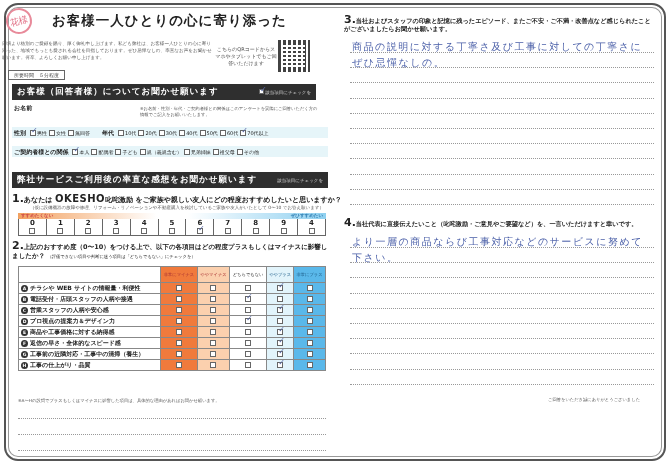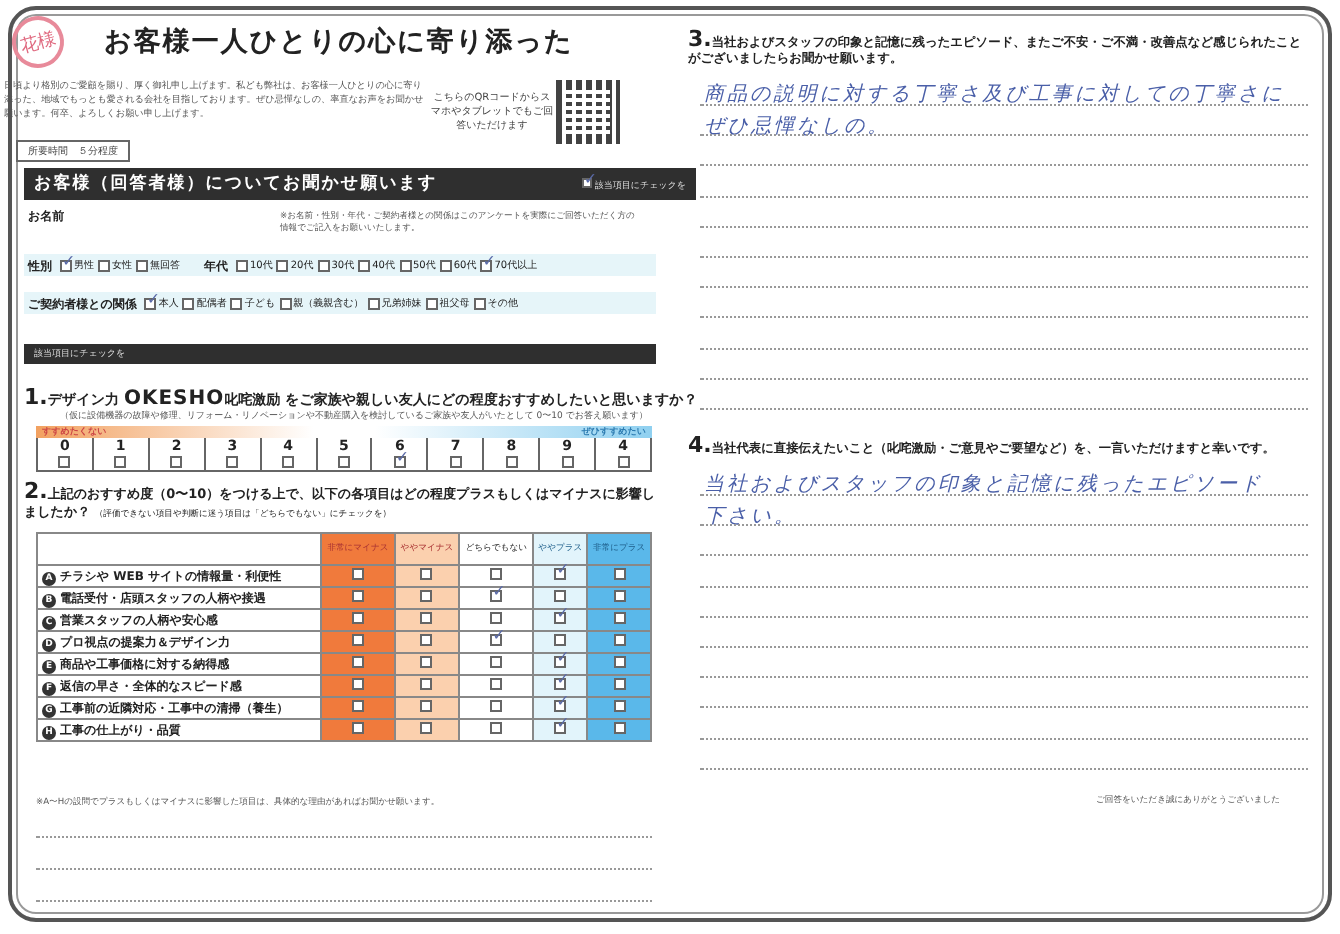"商品の説明に対する丁寧さ及び工事に対しての丁寧さに" .hand { font-style: italic -> none }
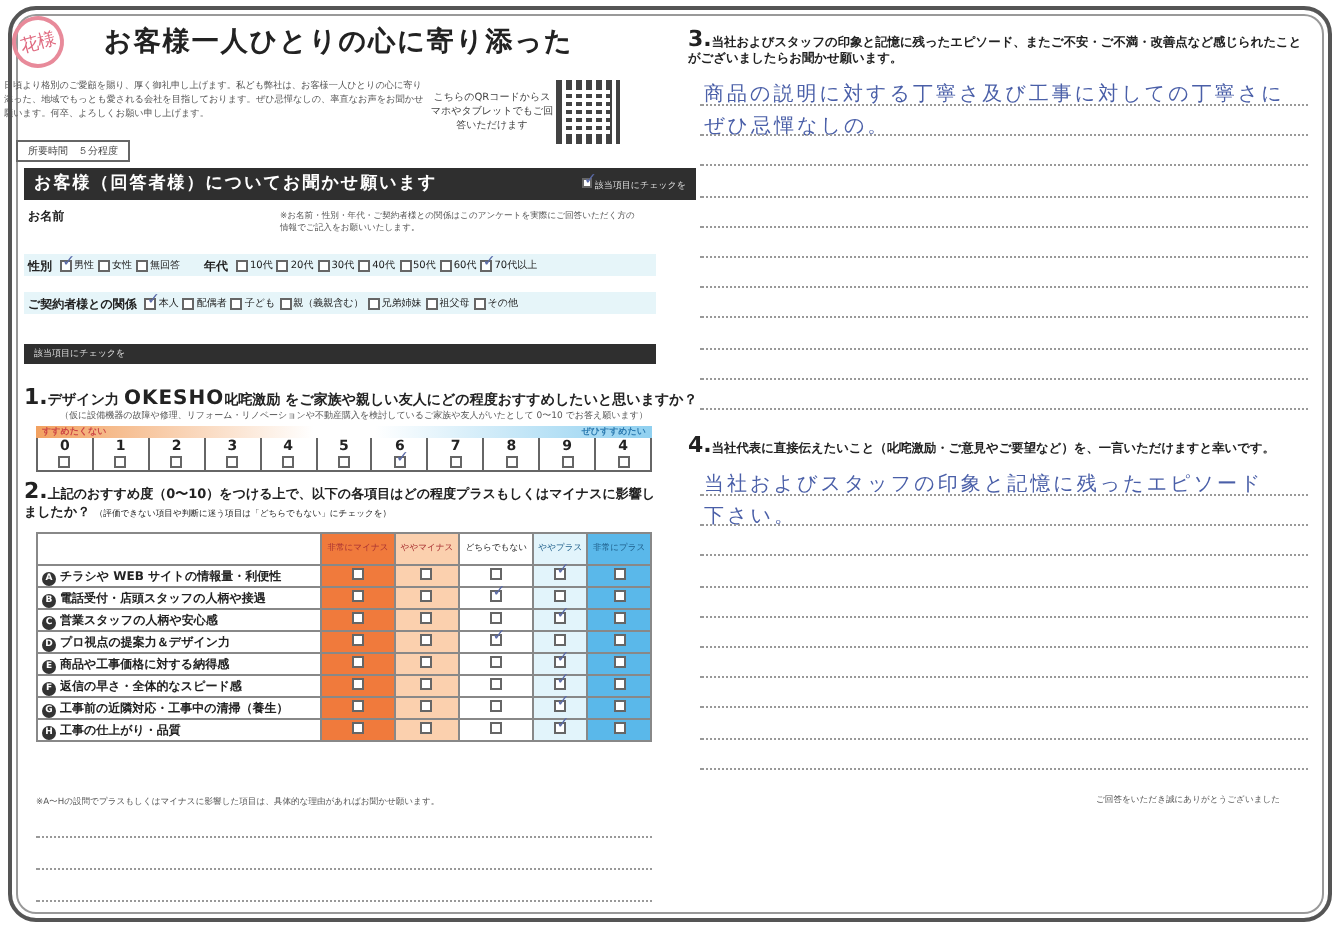"お客様（回答者様）についてお聞かせ願います" .bar1 { width: 336px -> 304px }
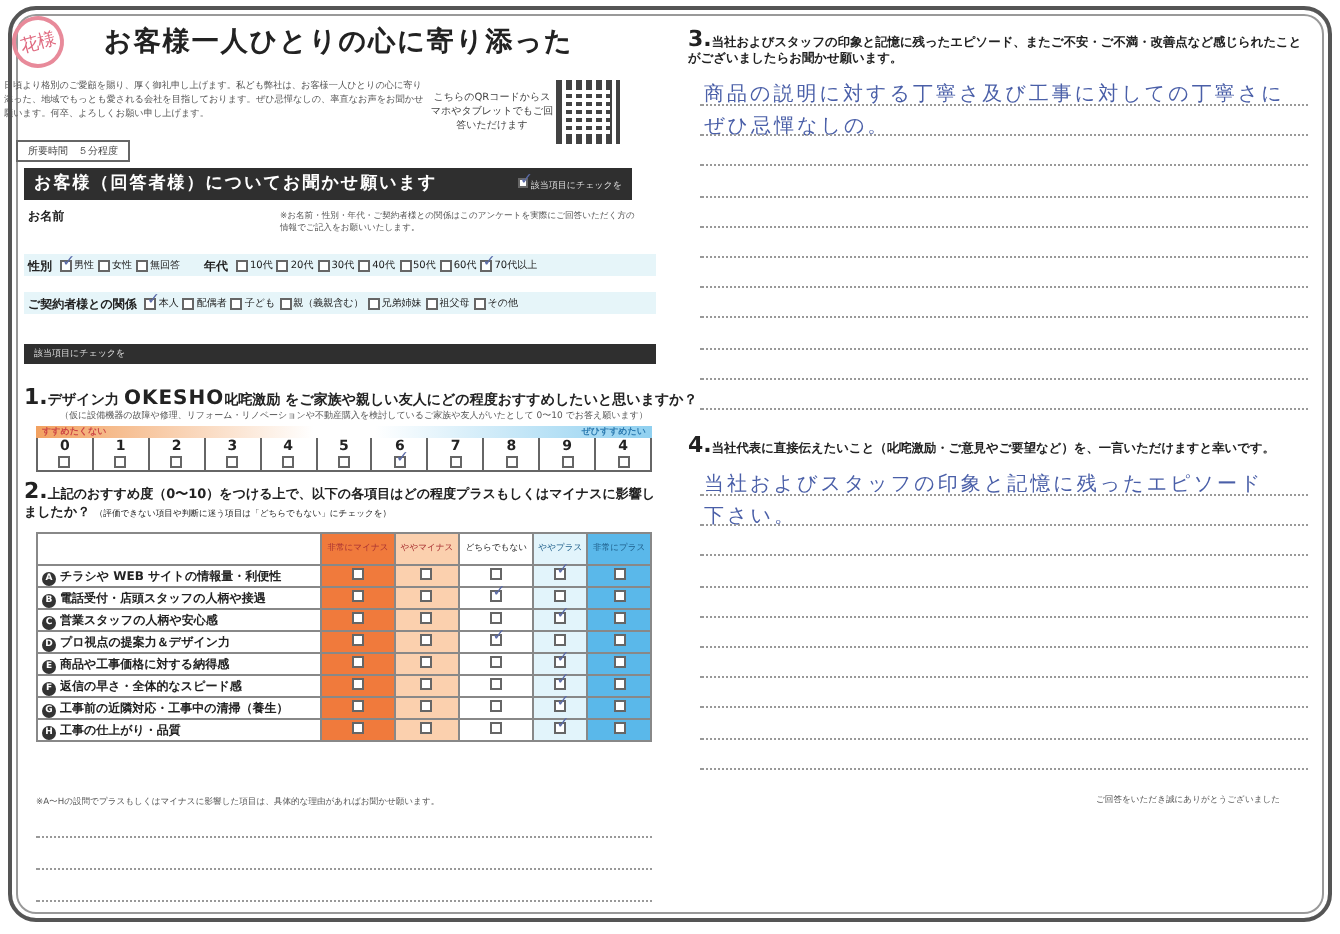"弊社サービスご利用後の率直な感想をお聞かせ願います" span { html: none -> <span>弊社サービスご利用後の率直な感想をお聞かせ願います</span> }
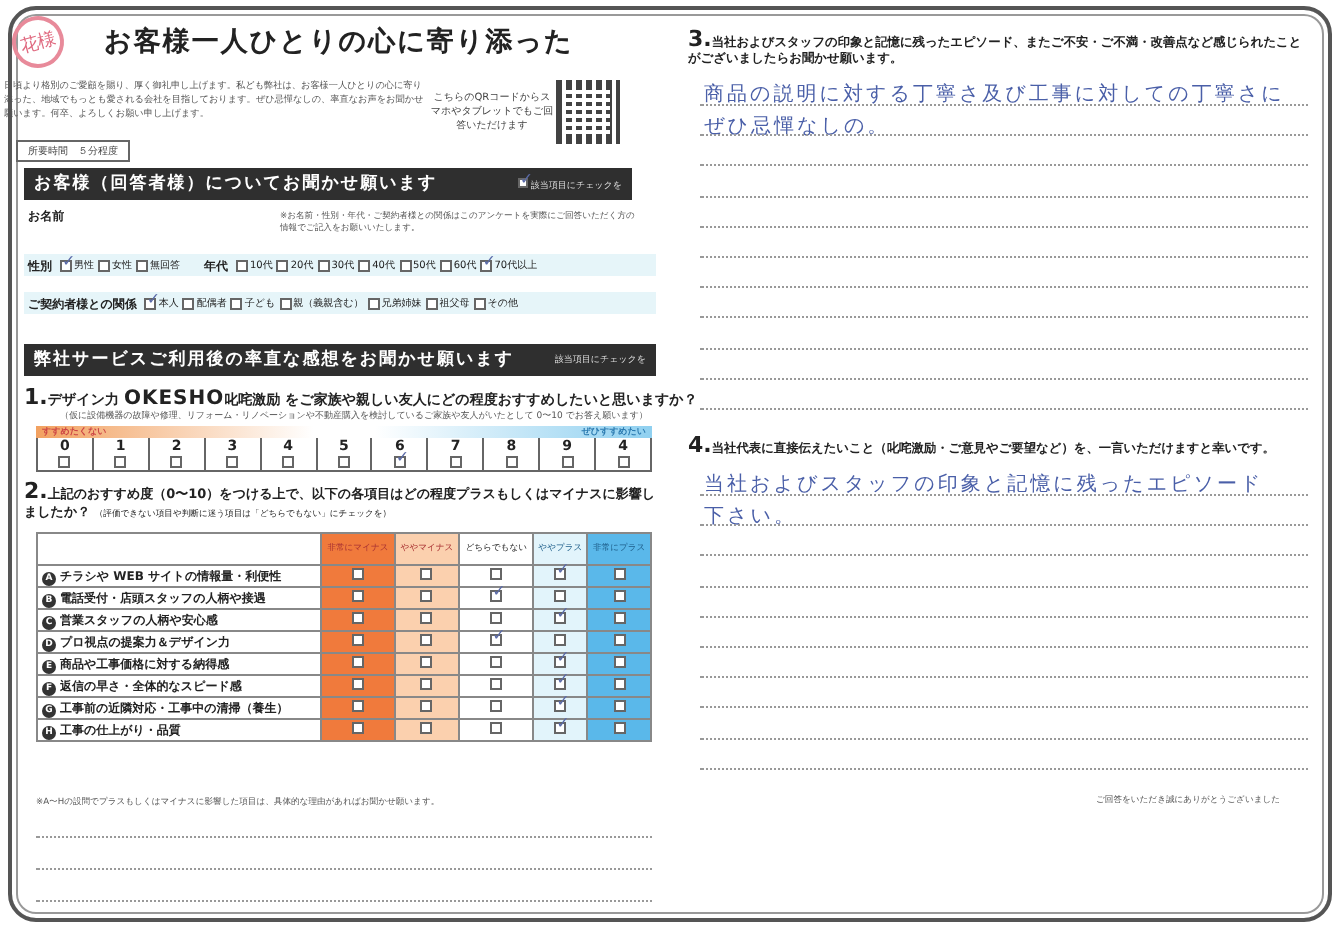"デザイン力" span { text: デザイン力 -> あなたは }
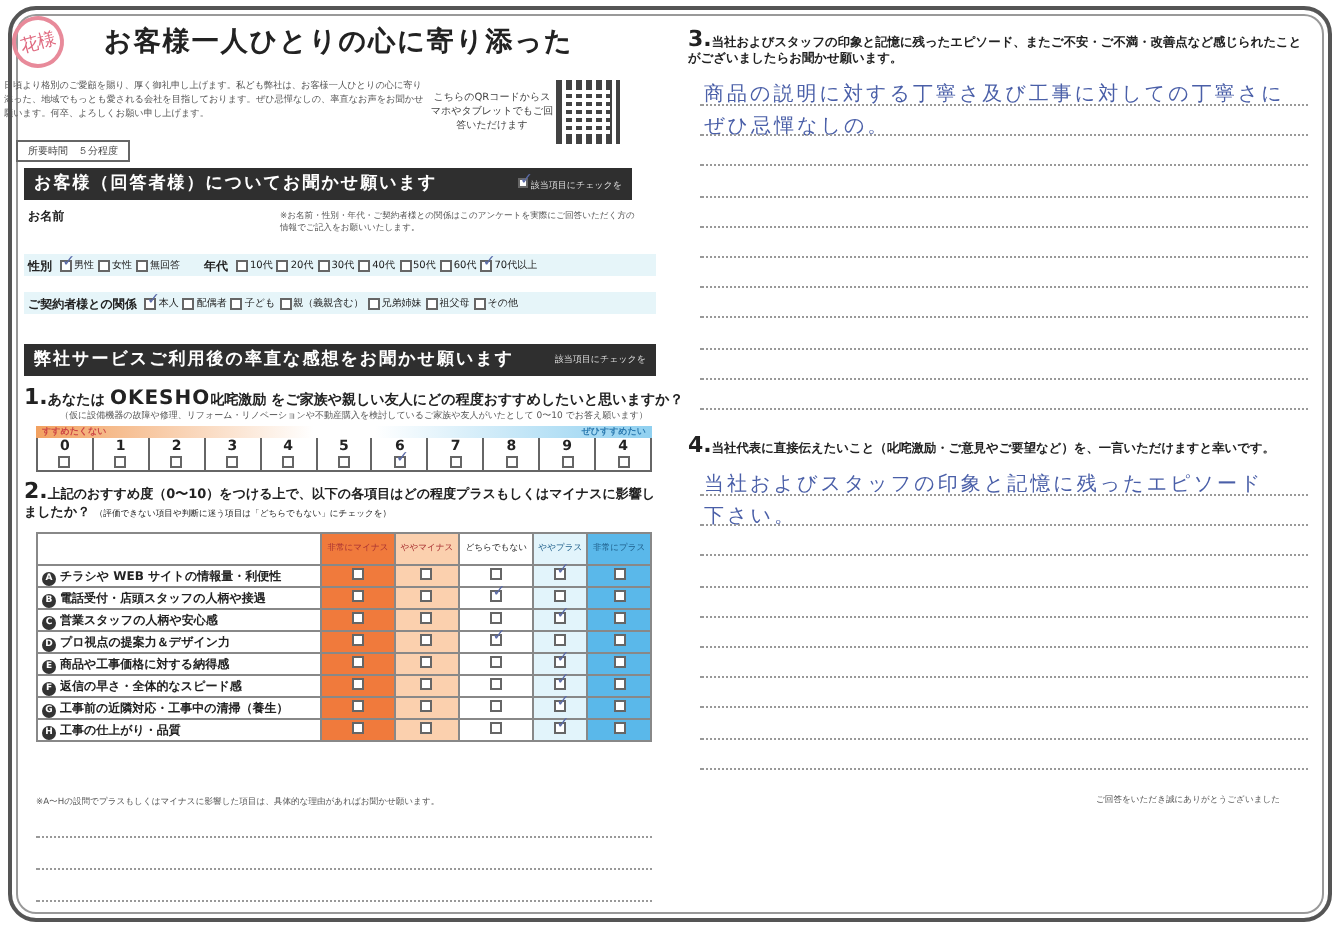"当社およびスタッフの印象と記憶に残ったエピソード" div.hand { text: 当社およびスタッフの印象と記憶に残ったエピソード -> より一層の商品ならび工事対応などのサービスに努めて }
